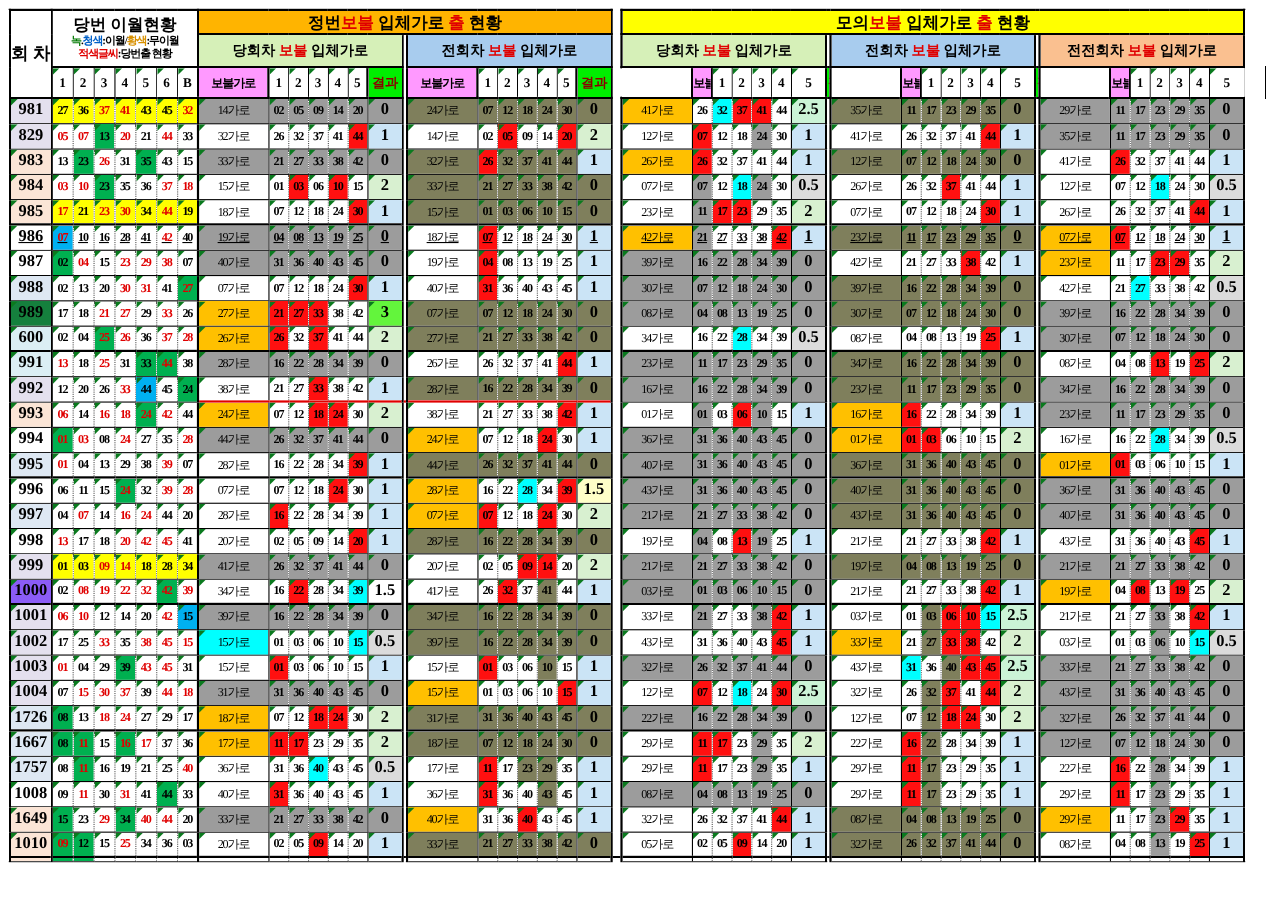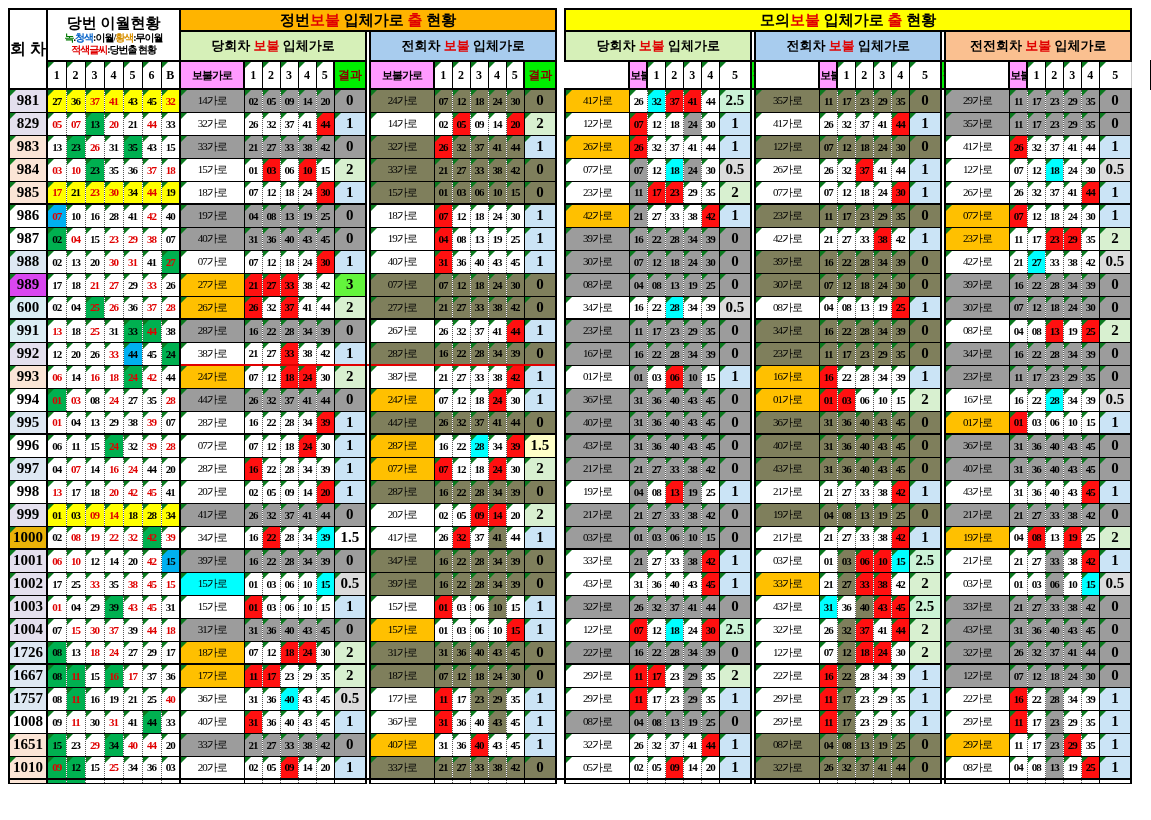"986" tr { text-decoration: none -> underline }
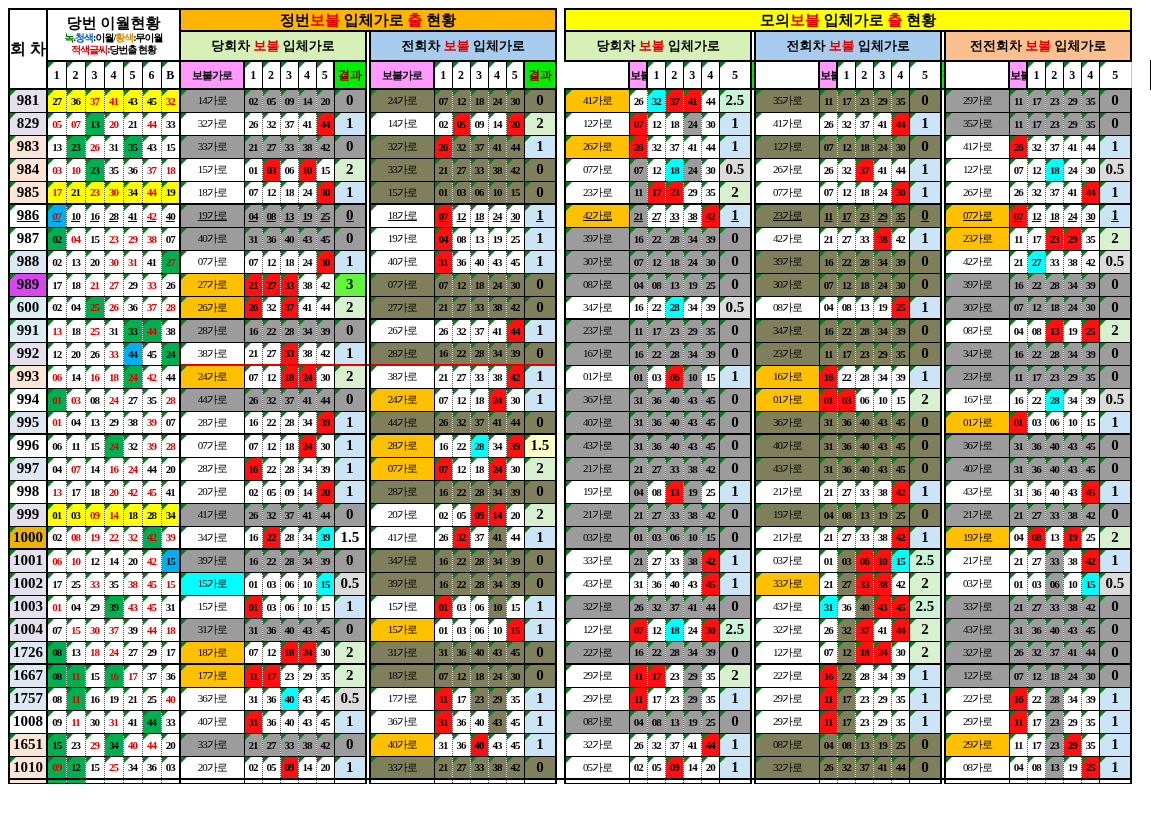"989" td.rnd { background: #d946ef -> #15803d }
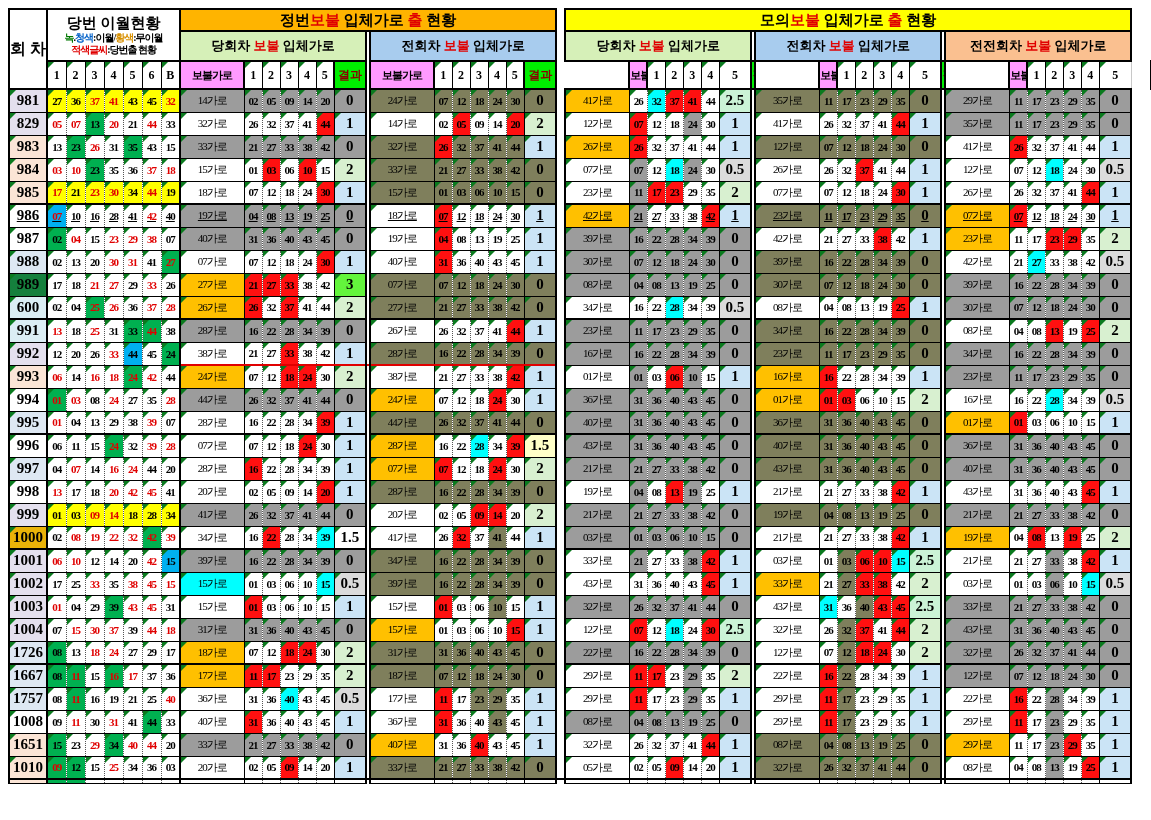"1000" td.rnd { background: #eab308 -> #8b5cf6 }
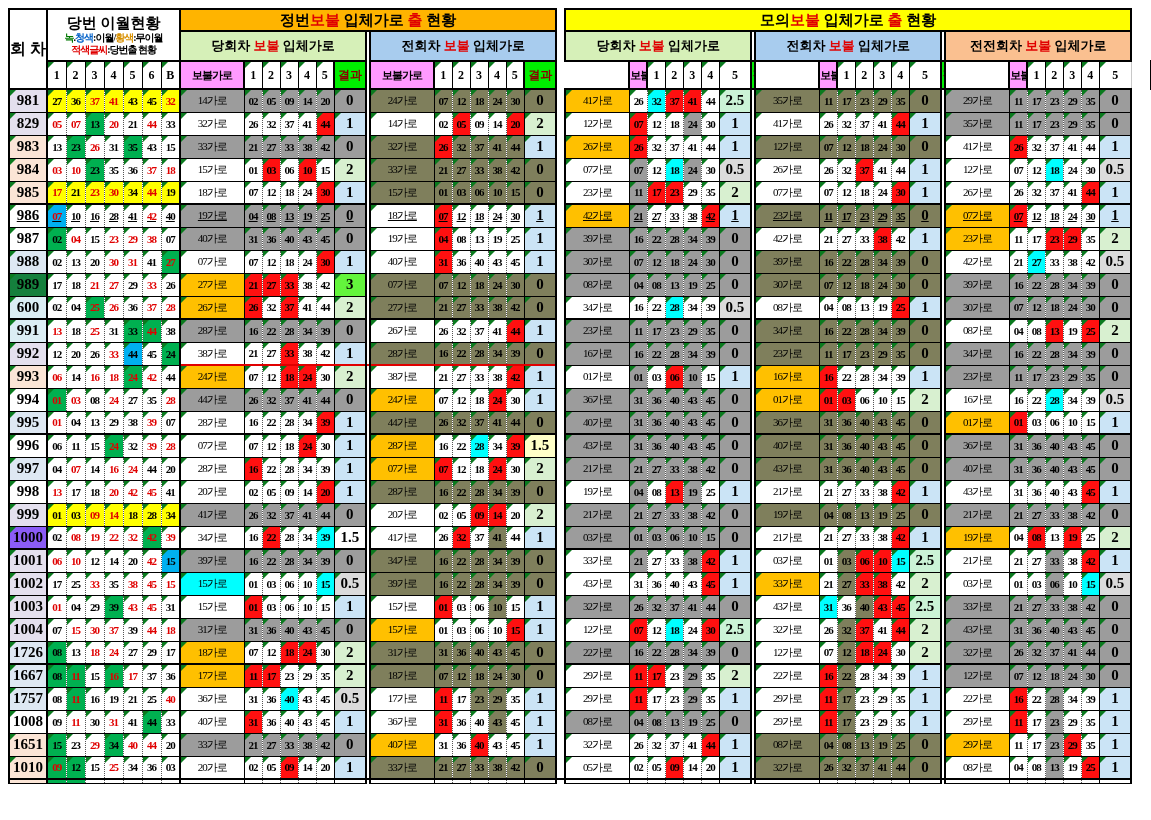"1651" td.rnd { text: 1651 -> 1649 }
